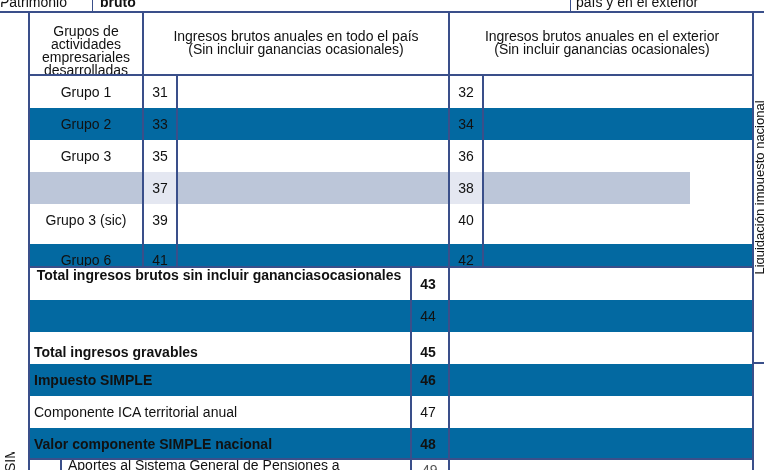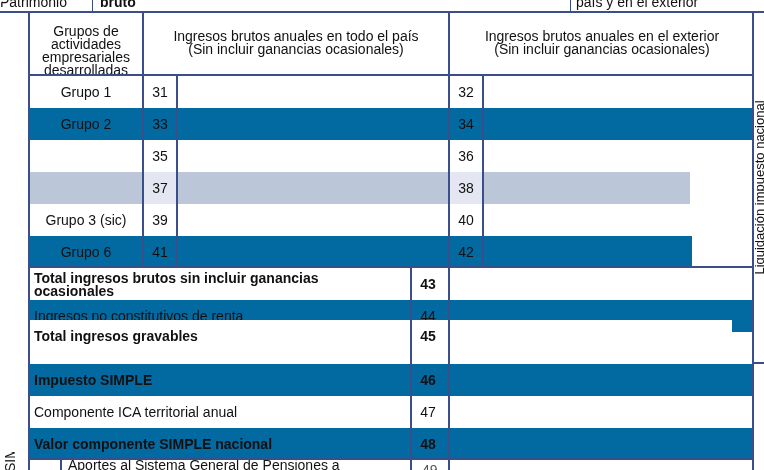"Grupo 3" div.cell { html: none -> <div>Grupo 3</div> }
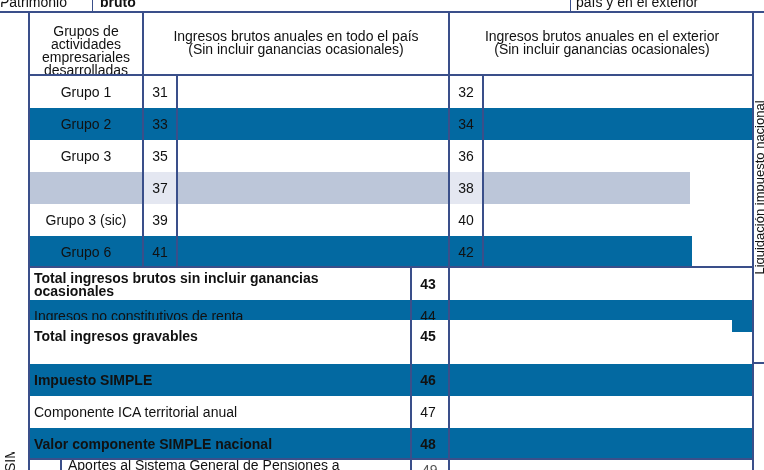"Grupo 6" div.row { top: 236px -> 244px; width: 662px -> 722px }
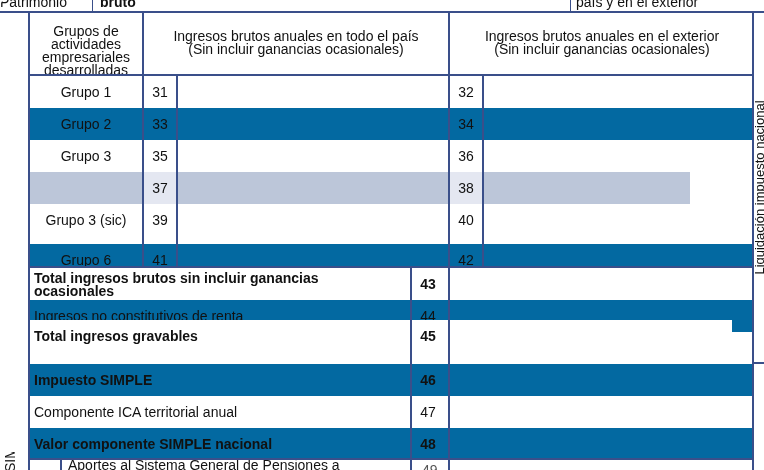"Total ingresos brutos sin incluir" div.cell { flex-direction: column -> row }
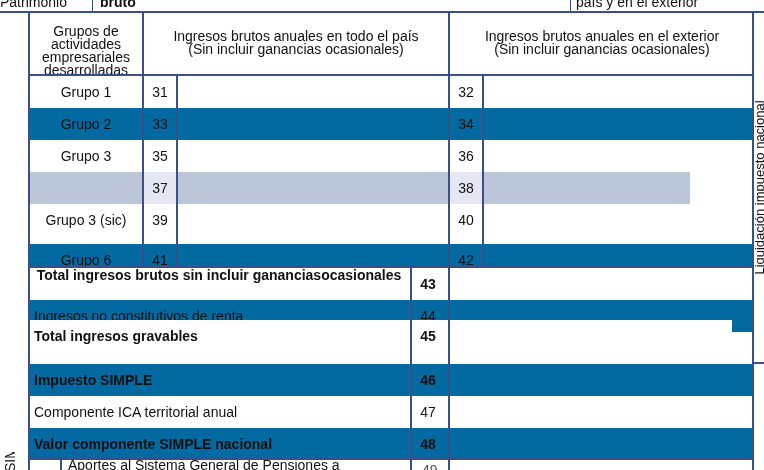"Ingresos no constitutivos de renta" div.cell { html: <div>Ingresos no constitutivos de renta</div> -> none }
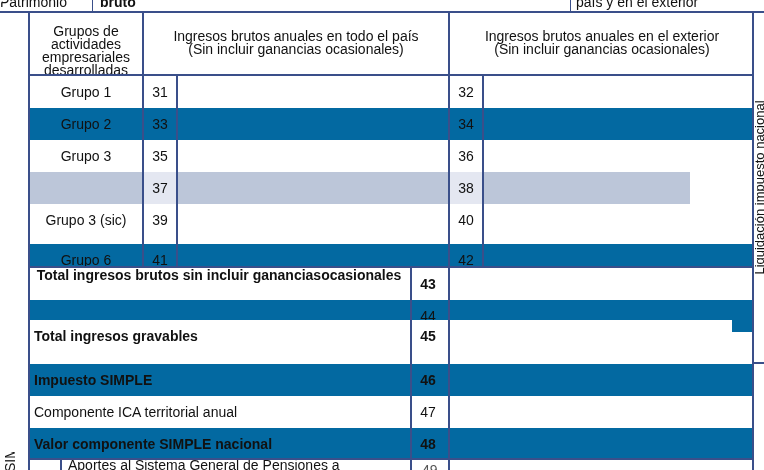"Total ingresos gravables" div.row { top: 320px -> 336px }
